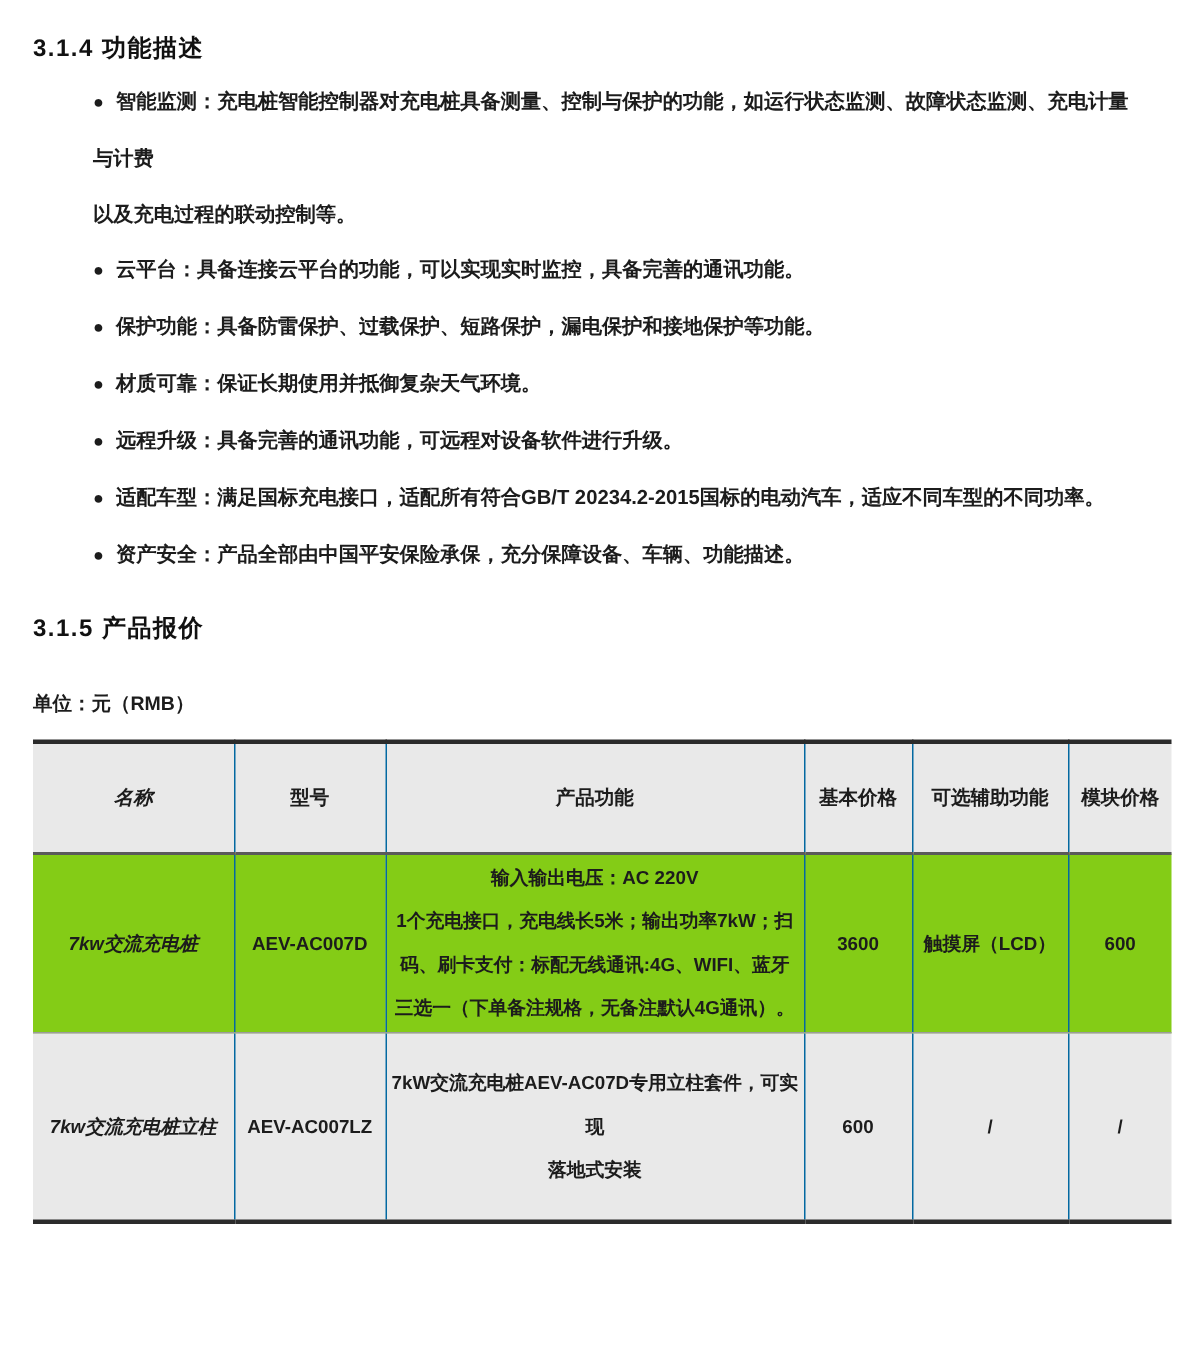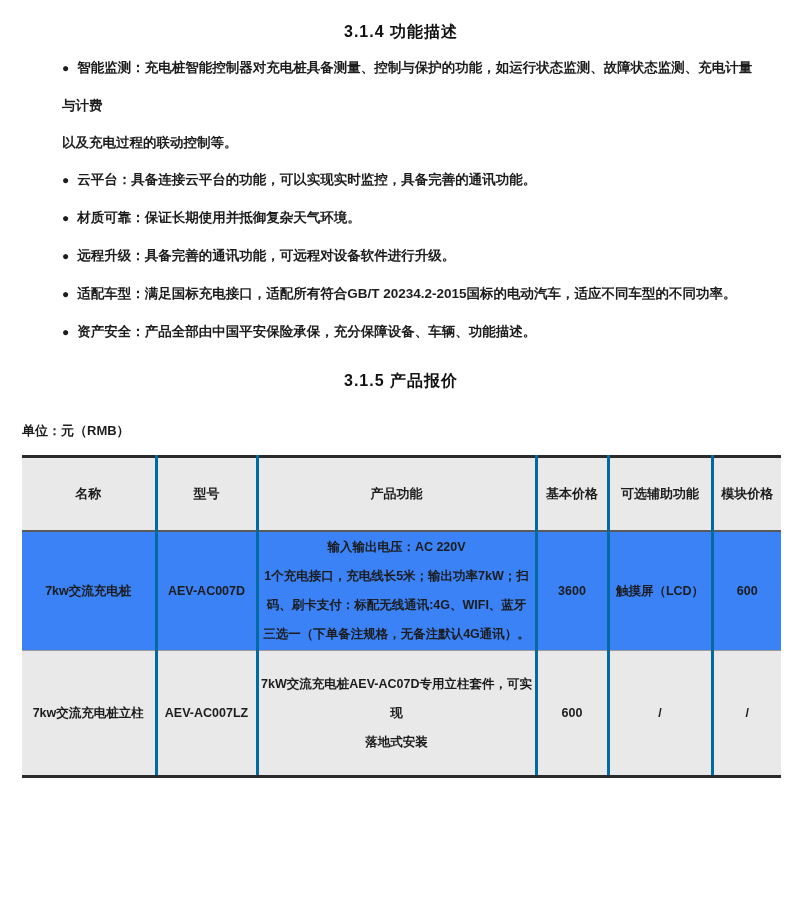"3.1.4 功能描述" .sec-heading { text-align: center -> none }
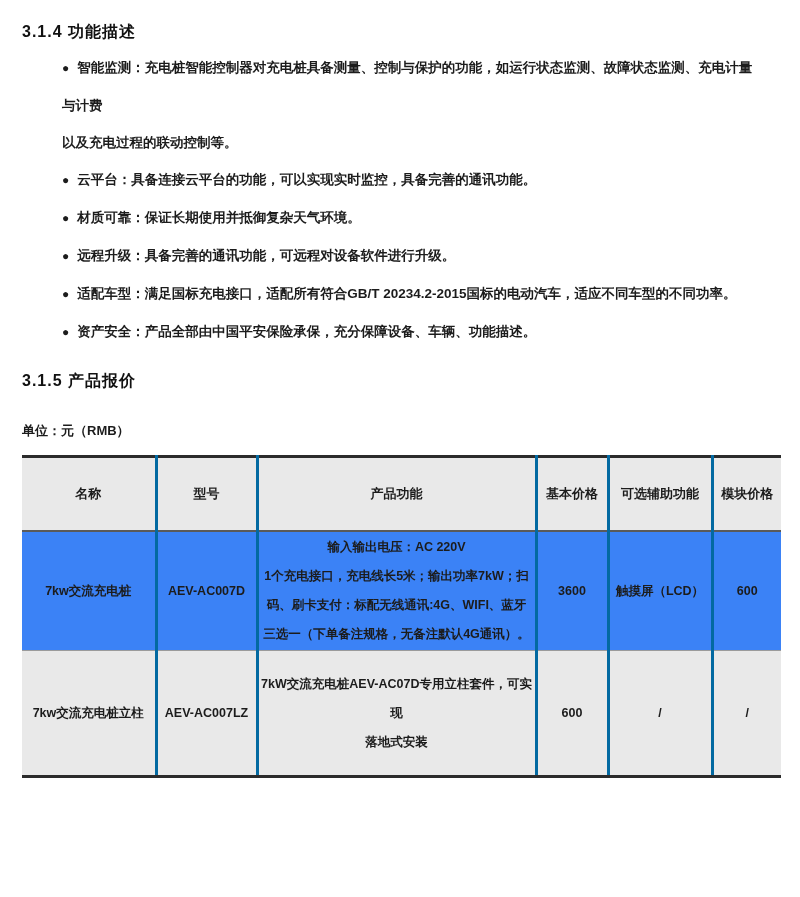"● 保护功能：具备防雷保护、过载保护、短路保护，漏电保护和接地保护等功能。" p.bullet { html: none -> <p><span>●</span><span>保护功能：具备防雷保护、过载保护、短路保护，漏电保护和接地保护等功能。</span></p> }
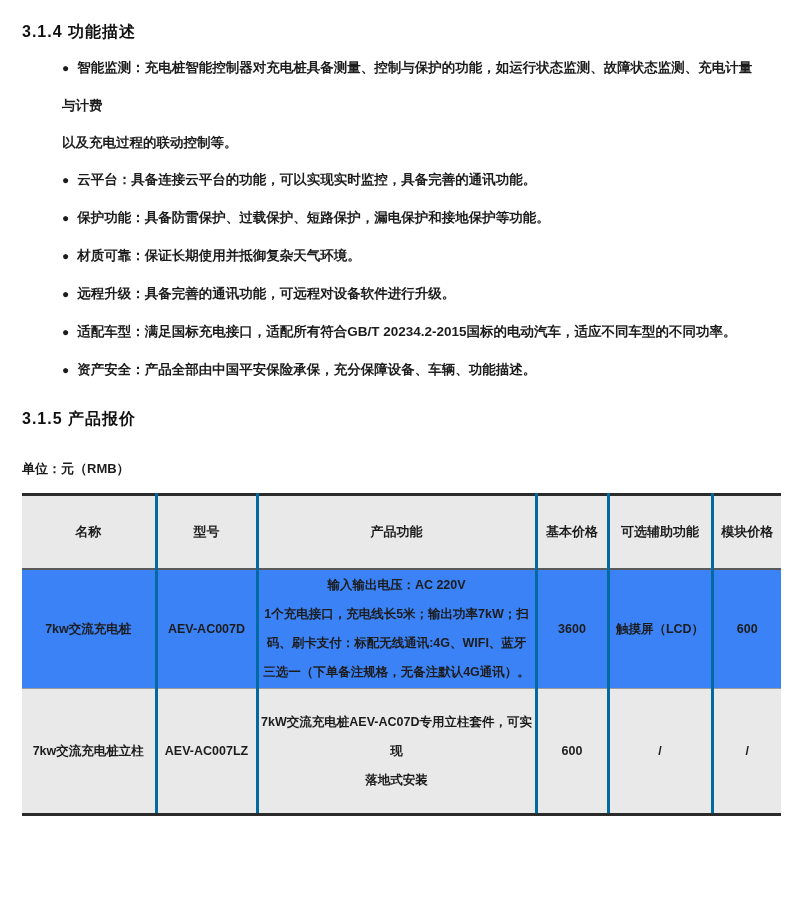"名称" table.pricing th:first-child, table.pricing td:first-child { font-style: none -> italic }
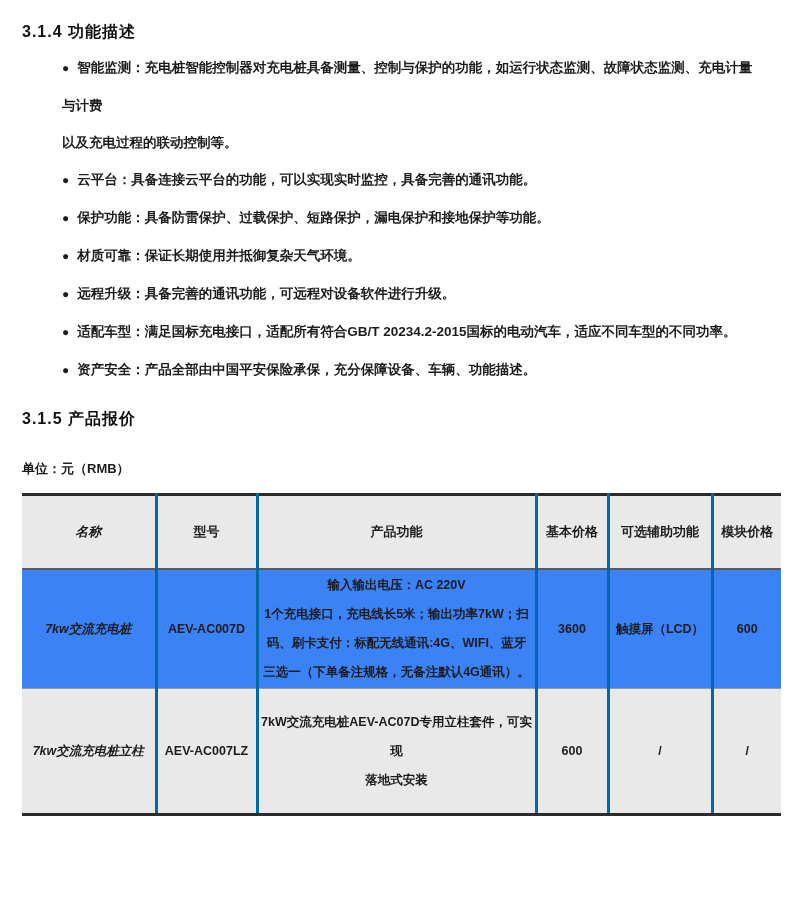"型号" table.pricing th, table.pricing td { border-left: 3px solid #0369a1 -> 1px solid #0369a1 }
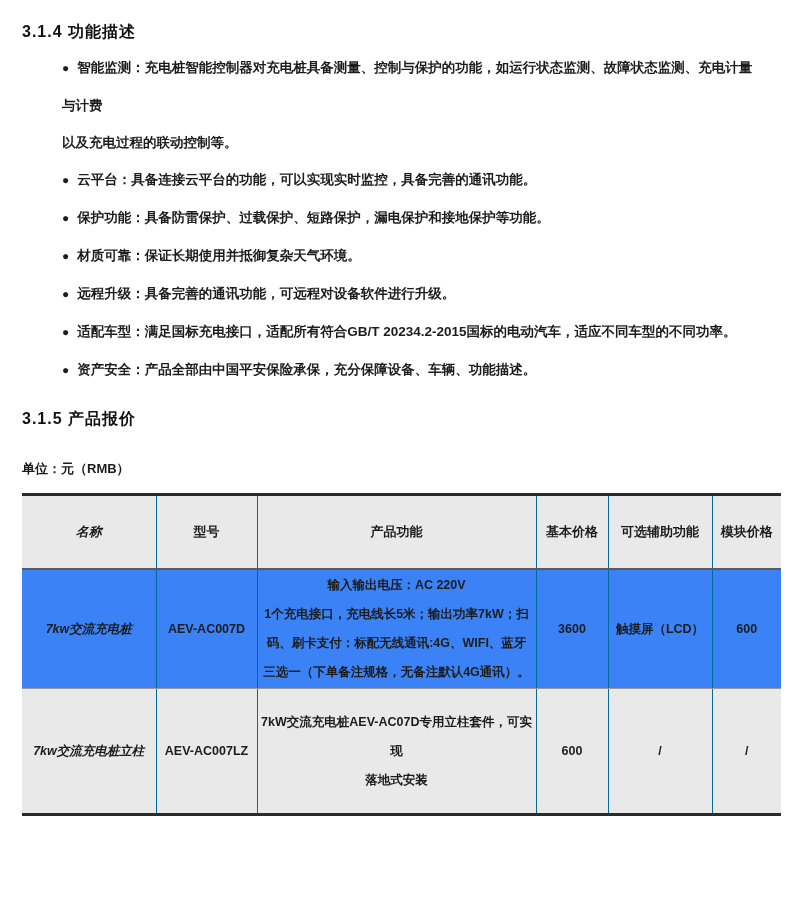"输入输出电压：AC 220V" table.pricing tbody tr.r1 td { background: #3b82f6 -> #84cc16 }
